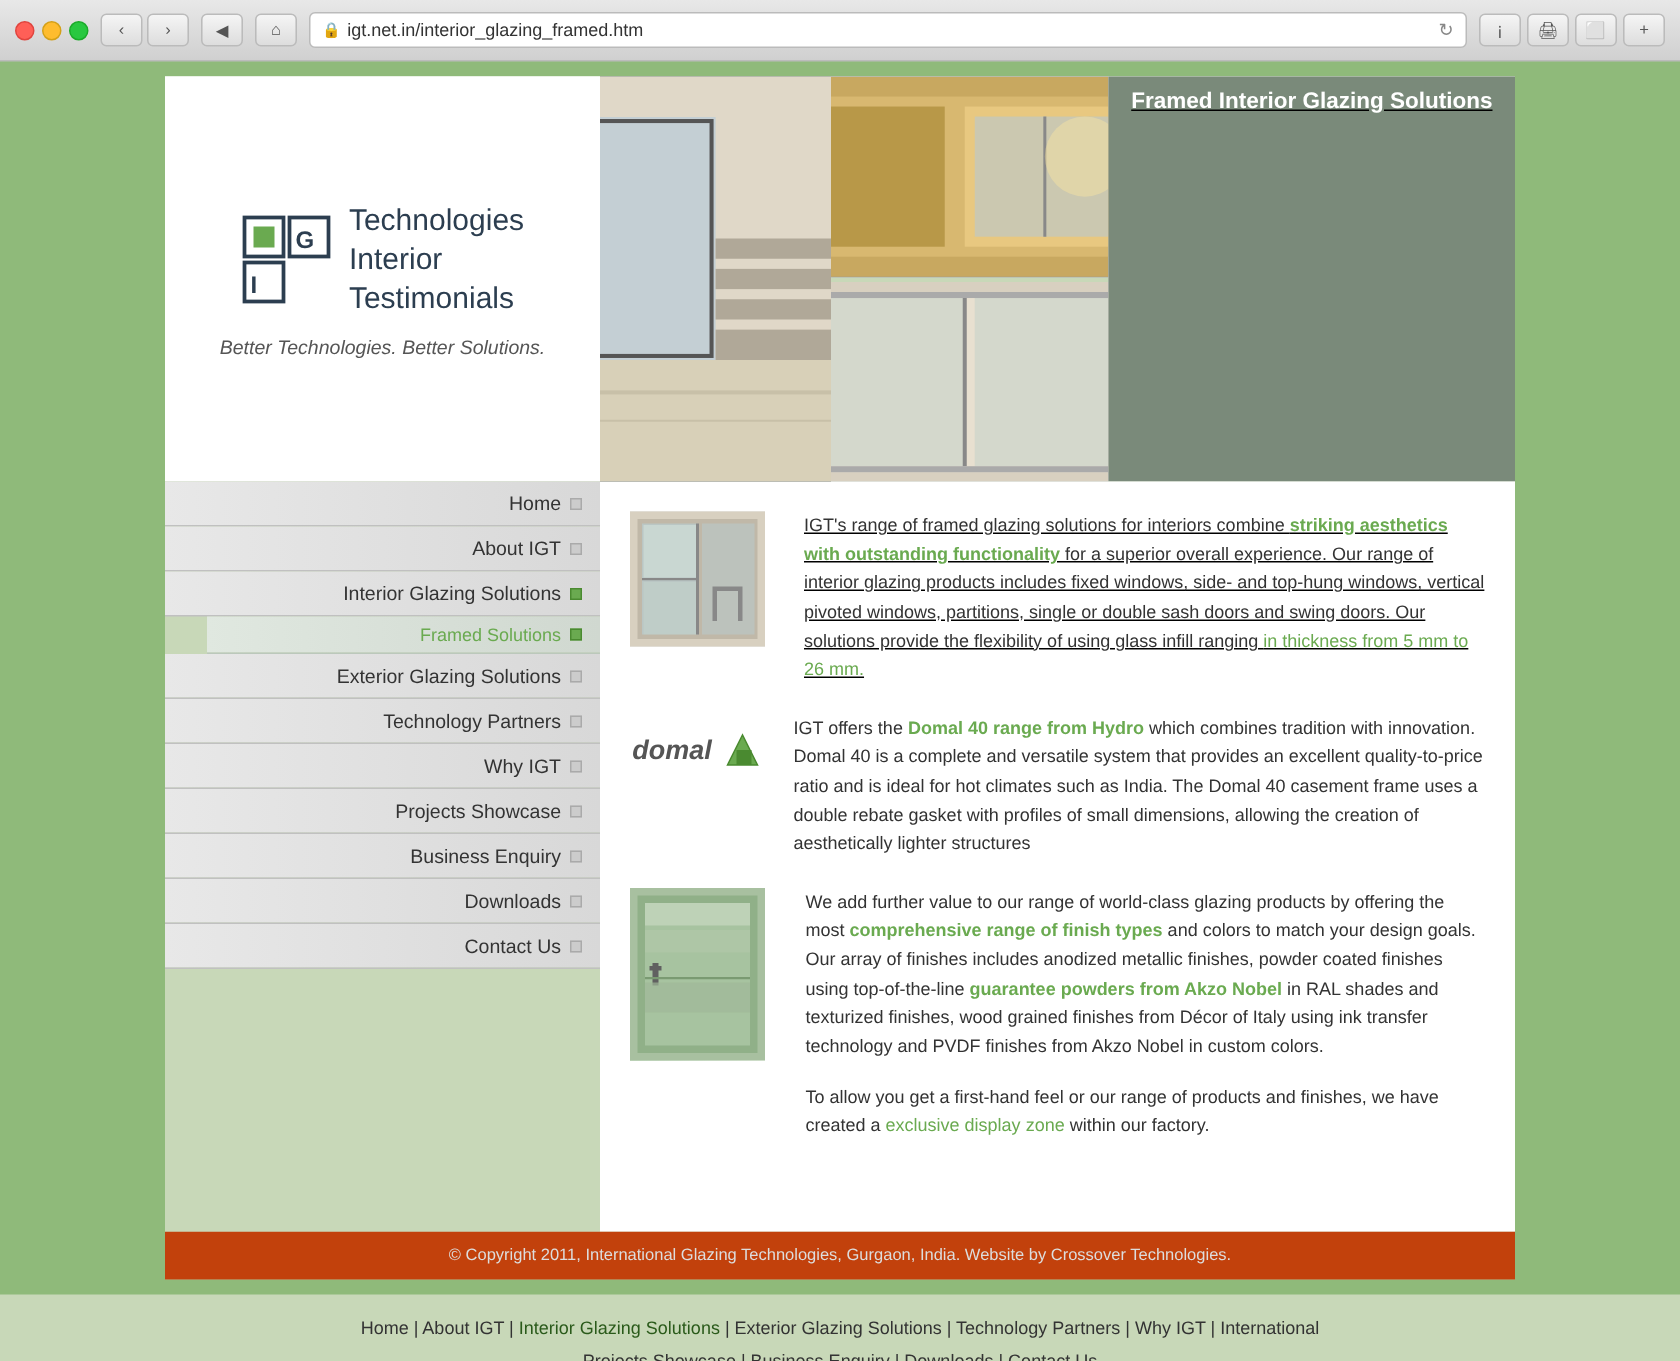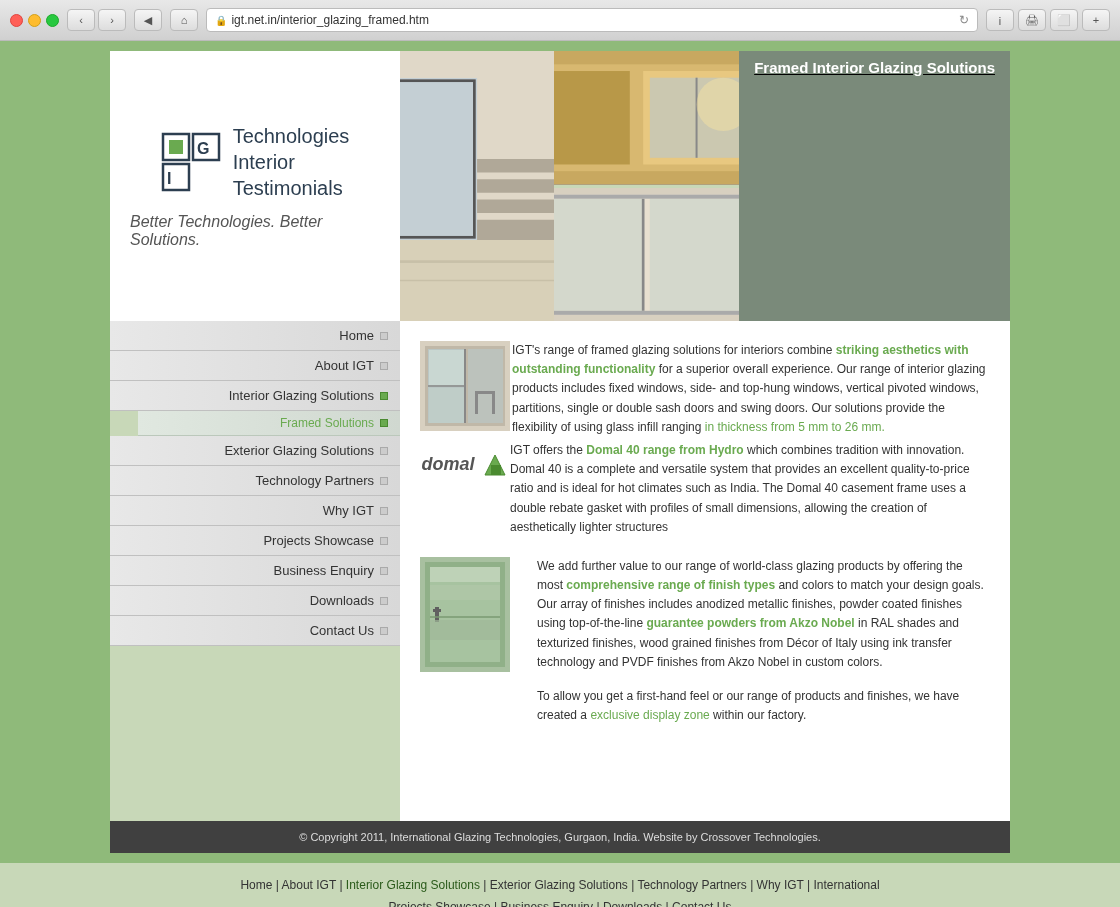"Better Technologies. Better Solutions." .logo-tagline { font-size: 16px -> 13px }
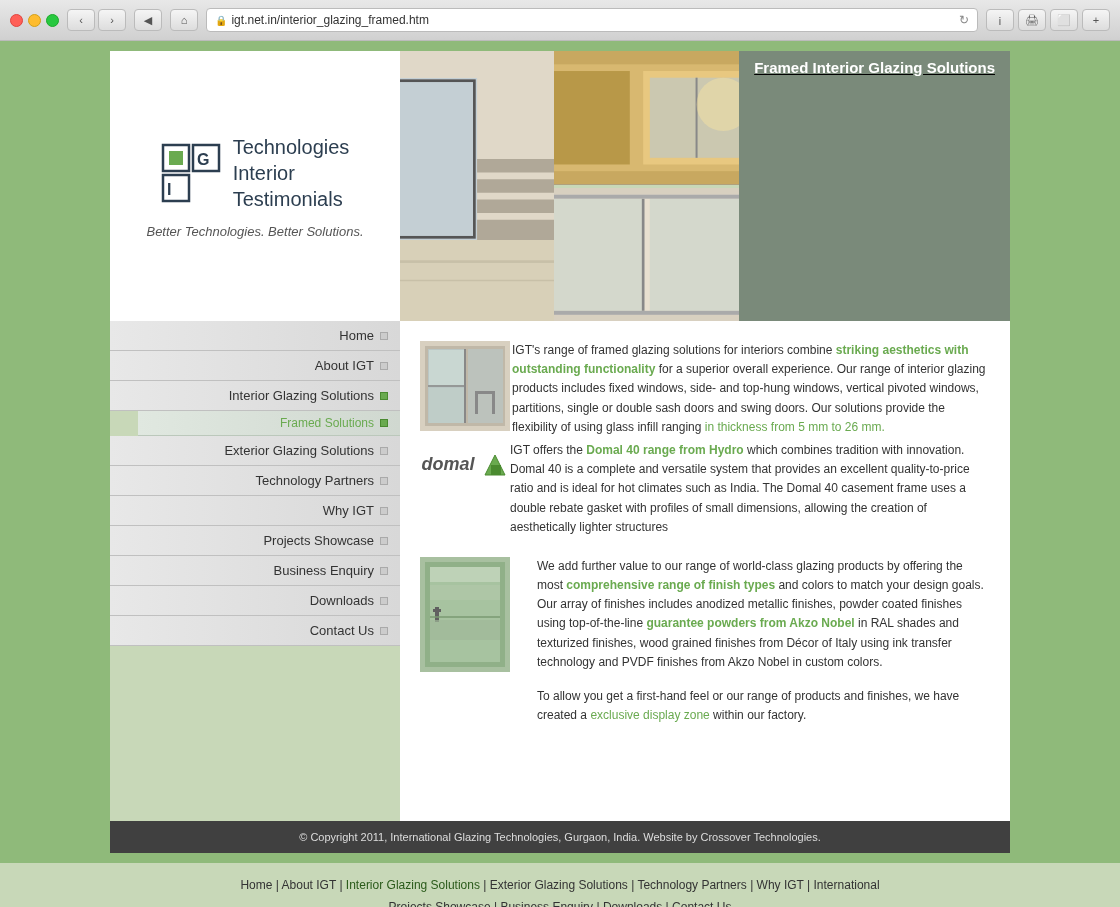"IGT's range of framed glazing" .content-section { gap: 2px -> 26px; margin-bottom: 4px -> 20px; text-decoration: none -> underline }
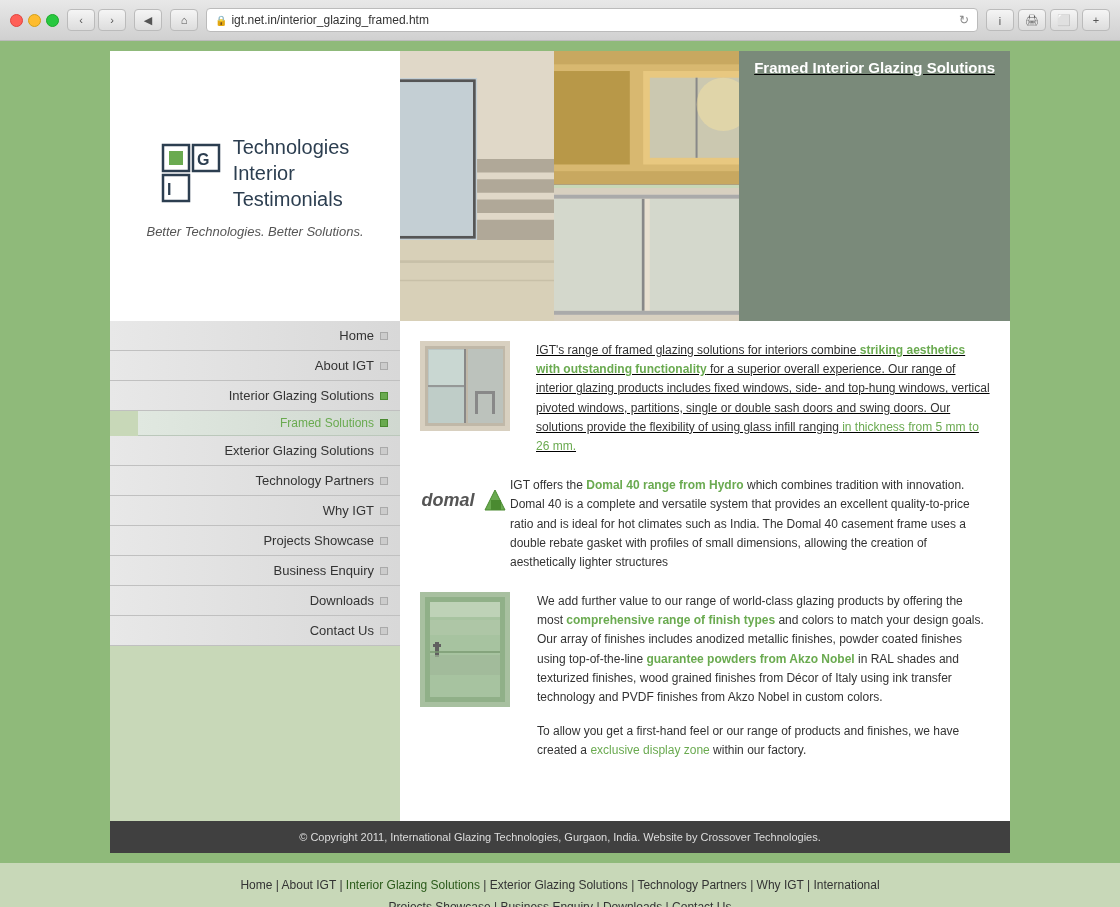"domal" .domal-section { gap: 0 -> 19px }
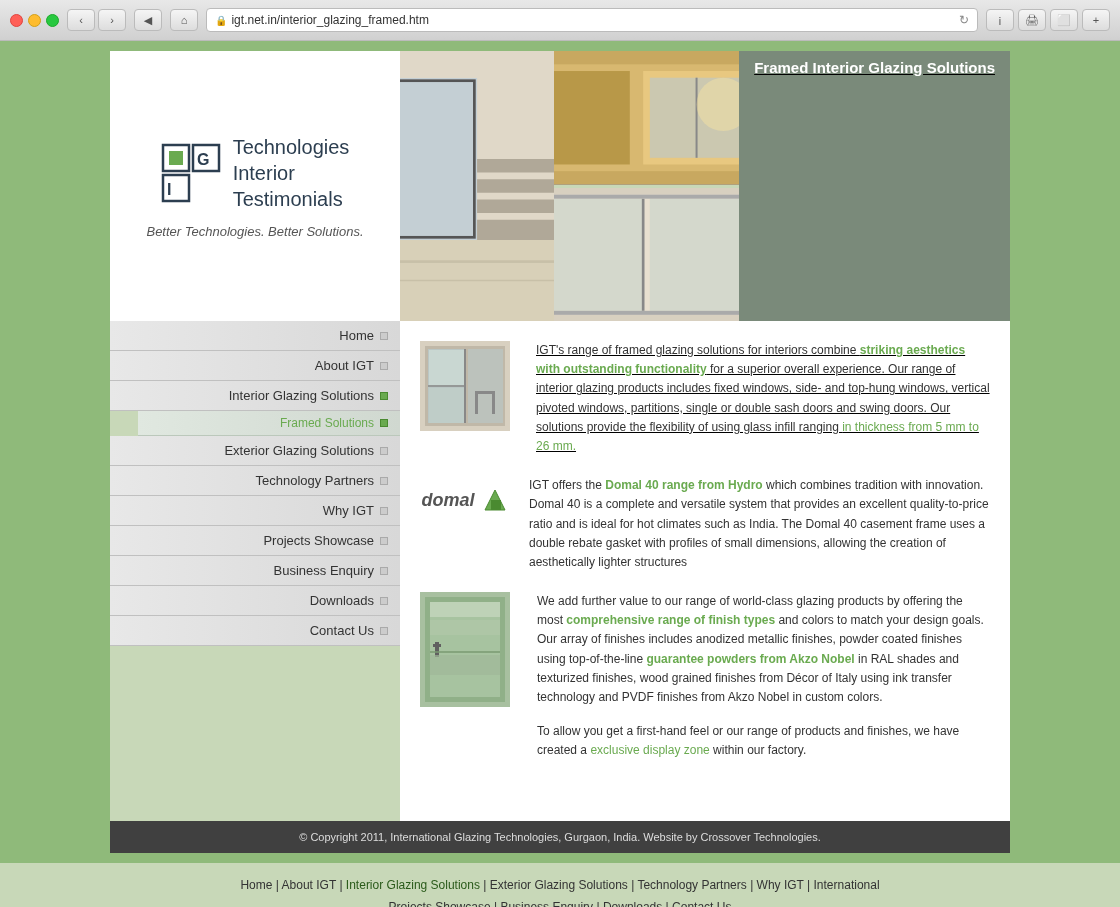"© Copyright 2011, International Glazing" .site-footer { background: #404040 -> #c2410c }
